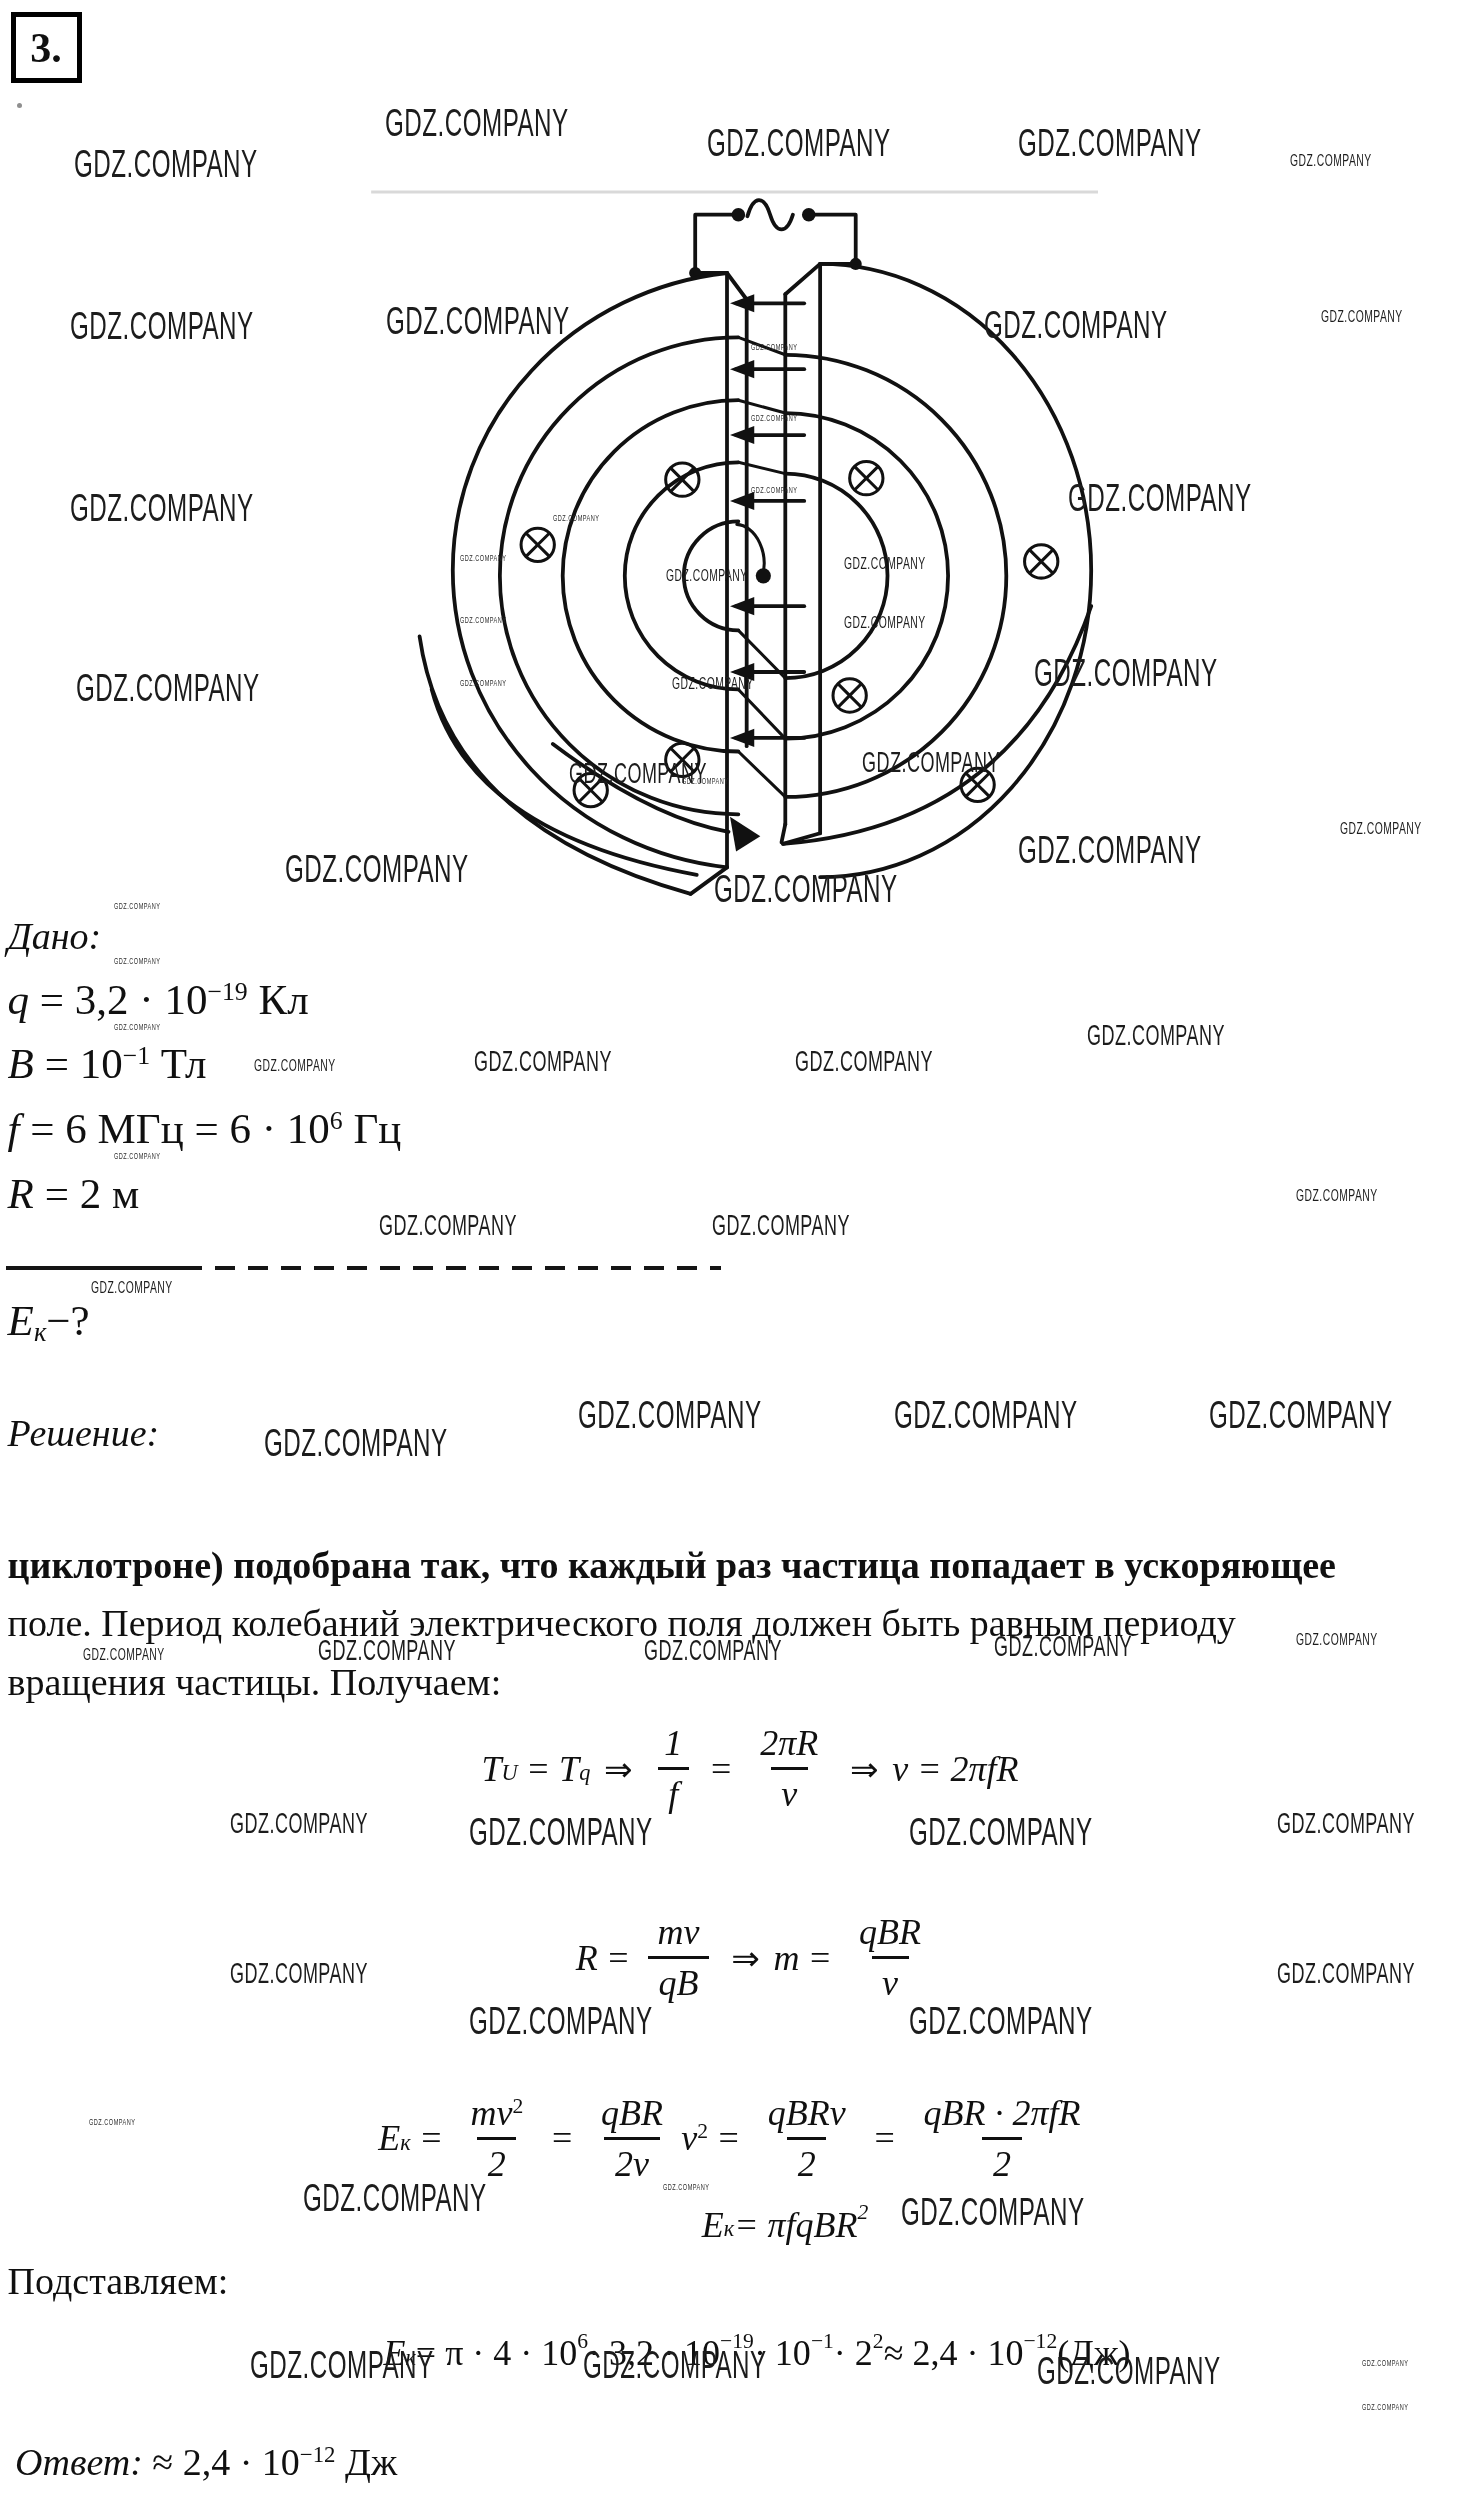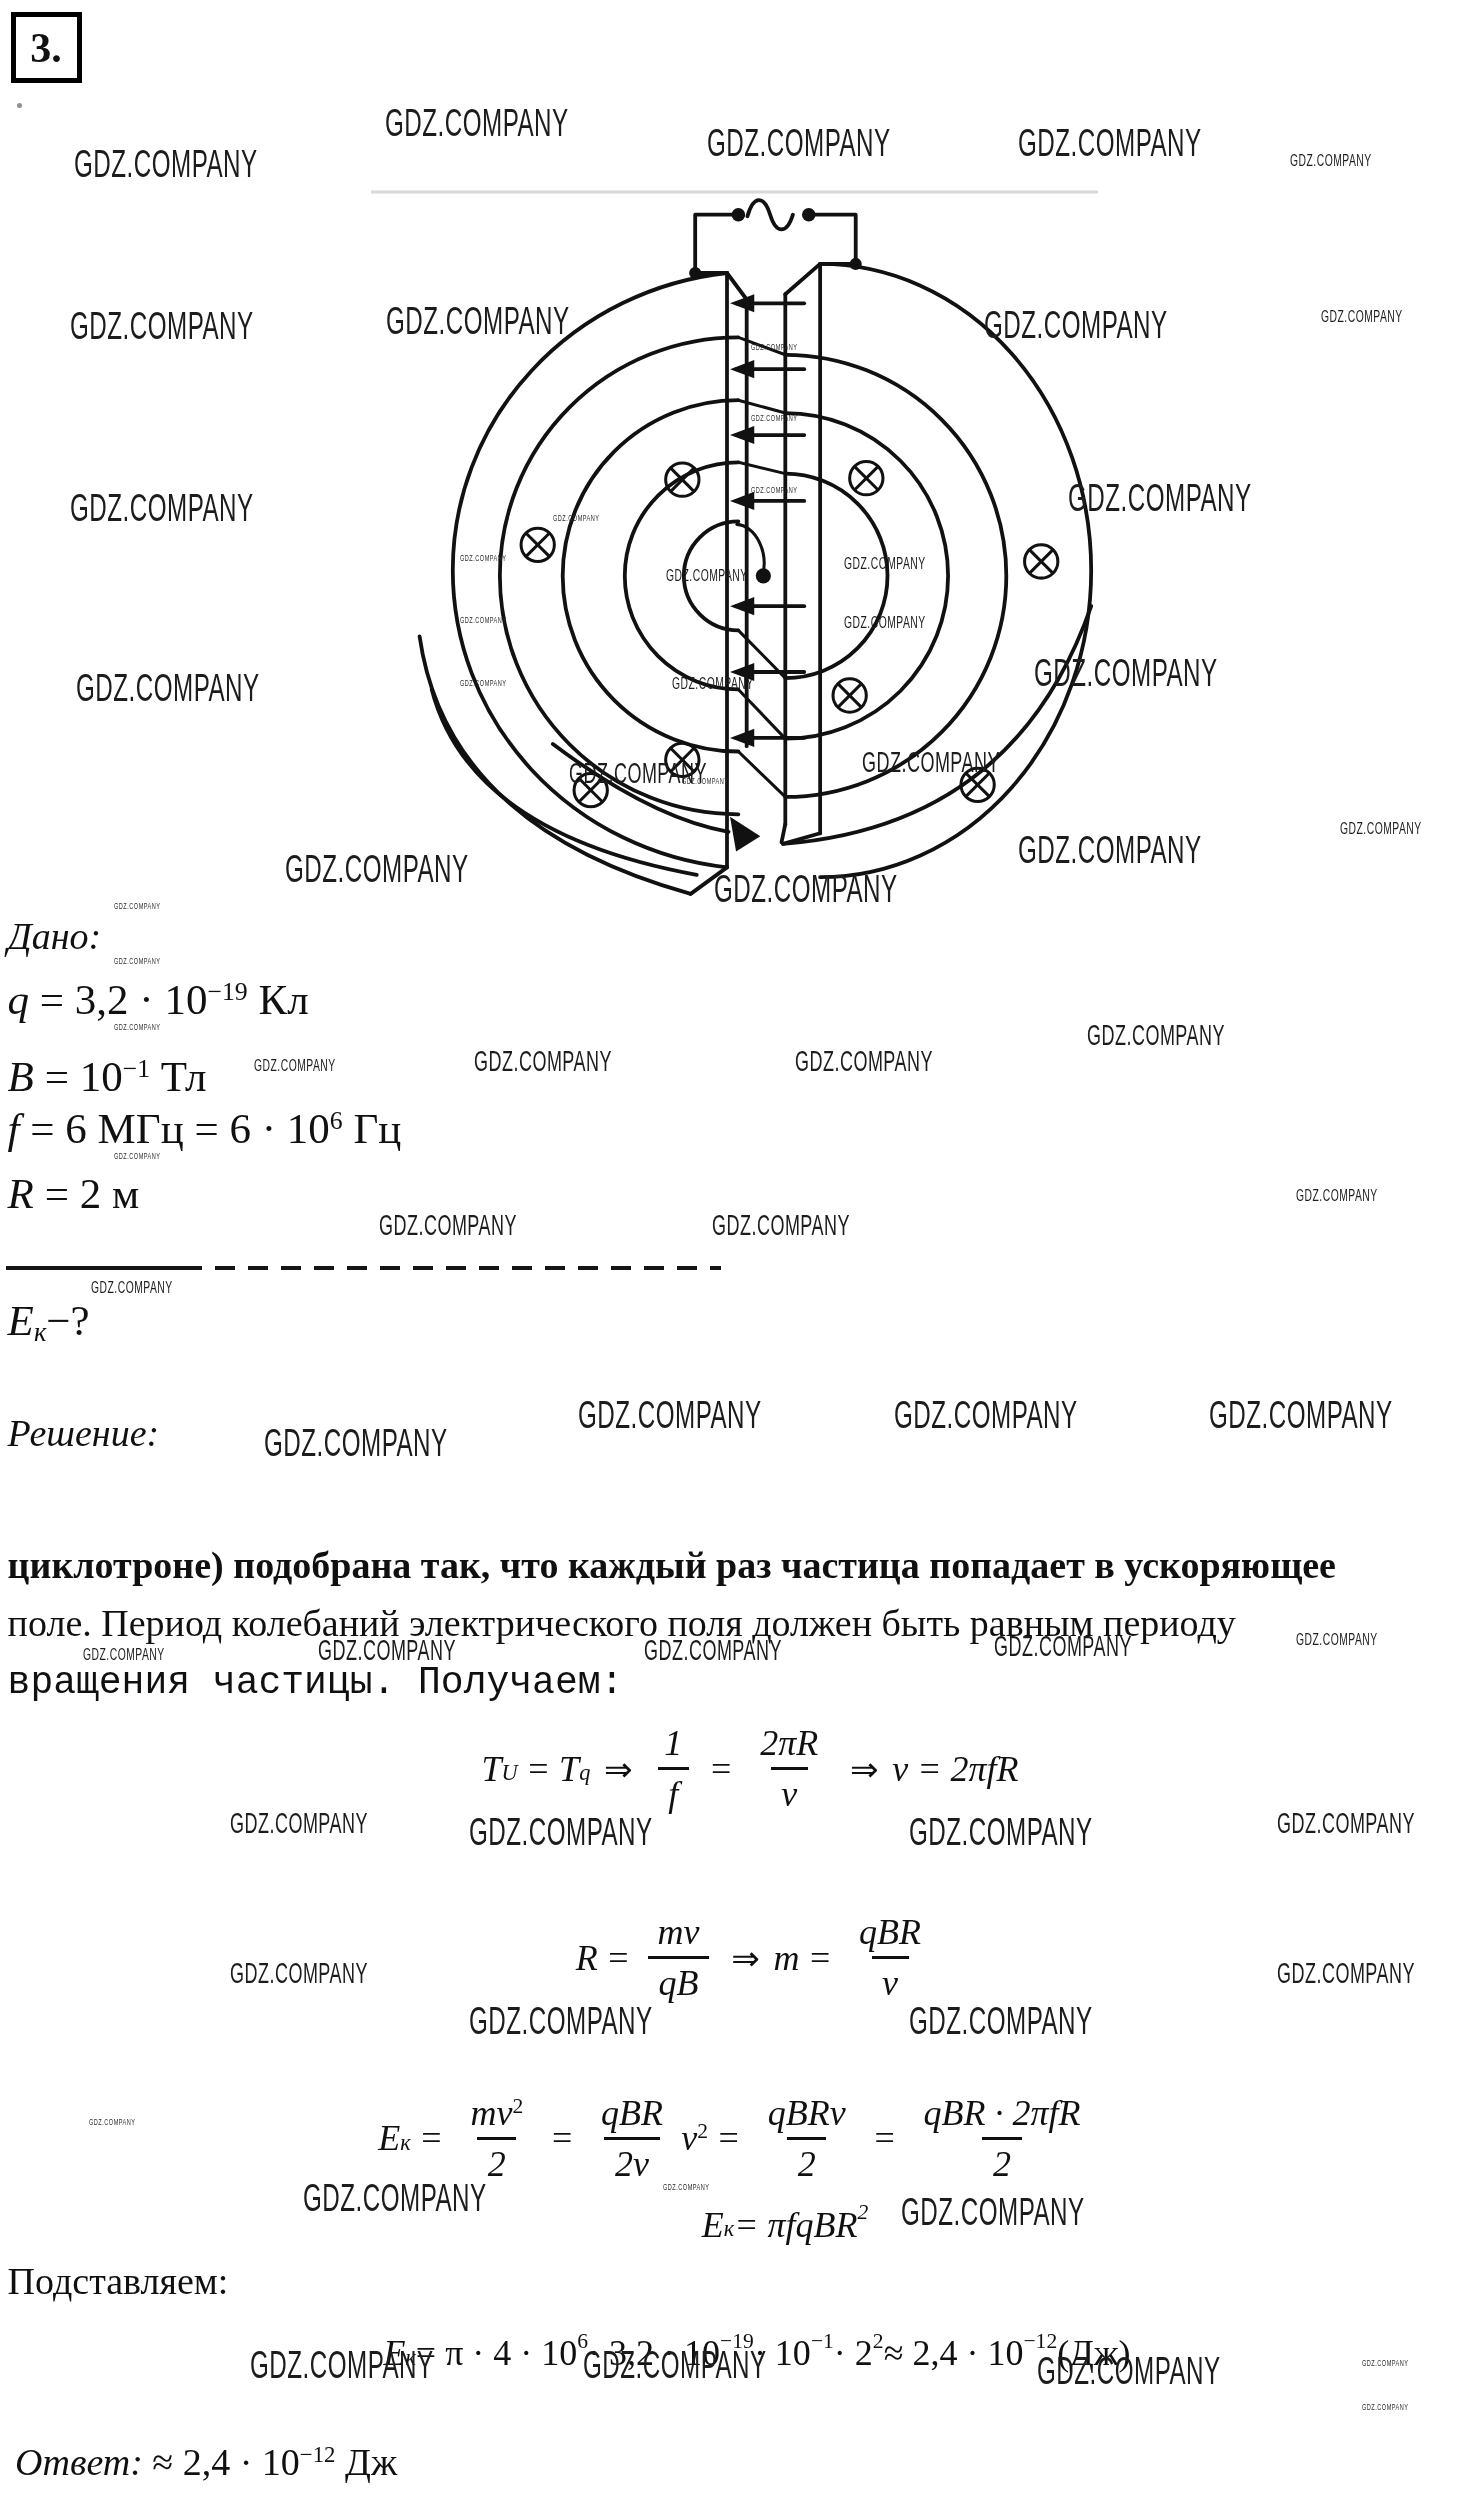"B = 10−1 Тл" div.tline { margin-top: 13px -> none }
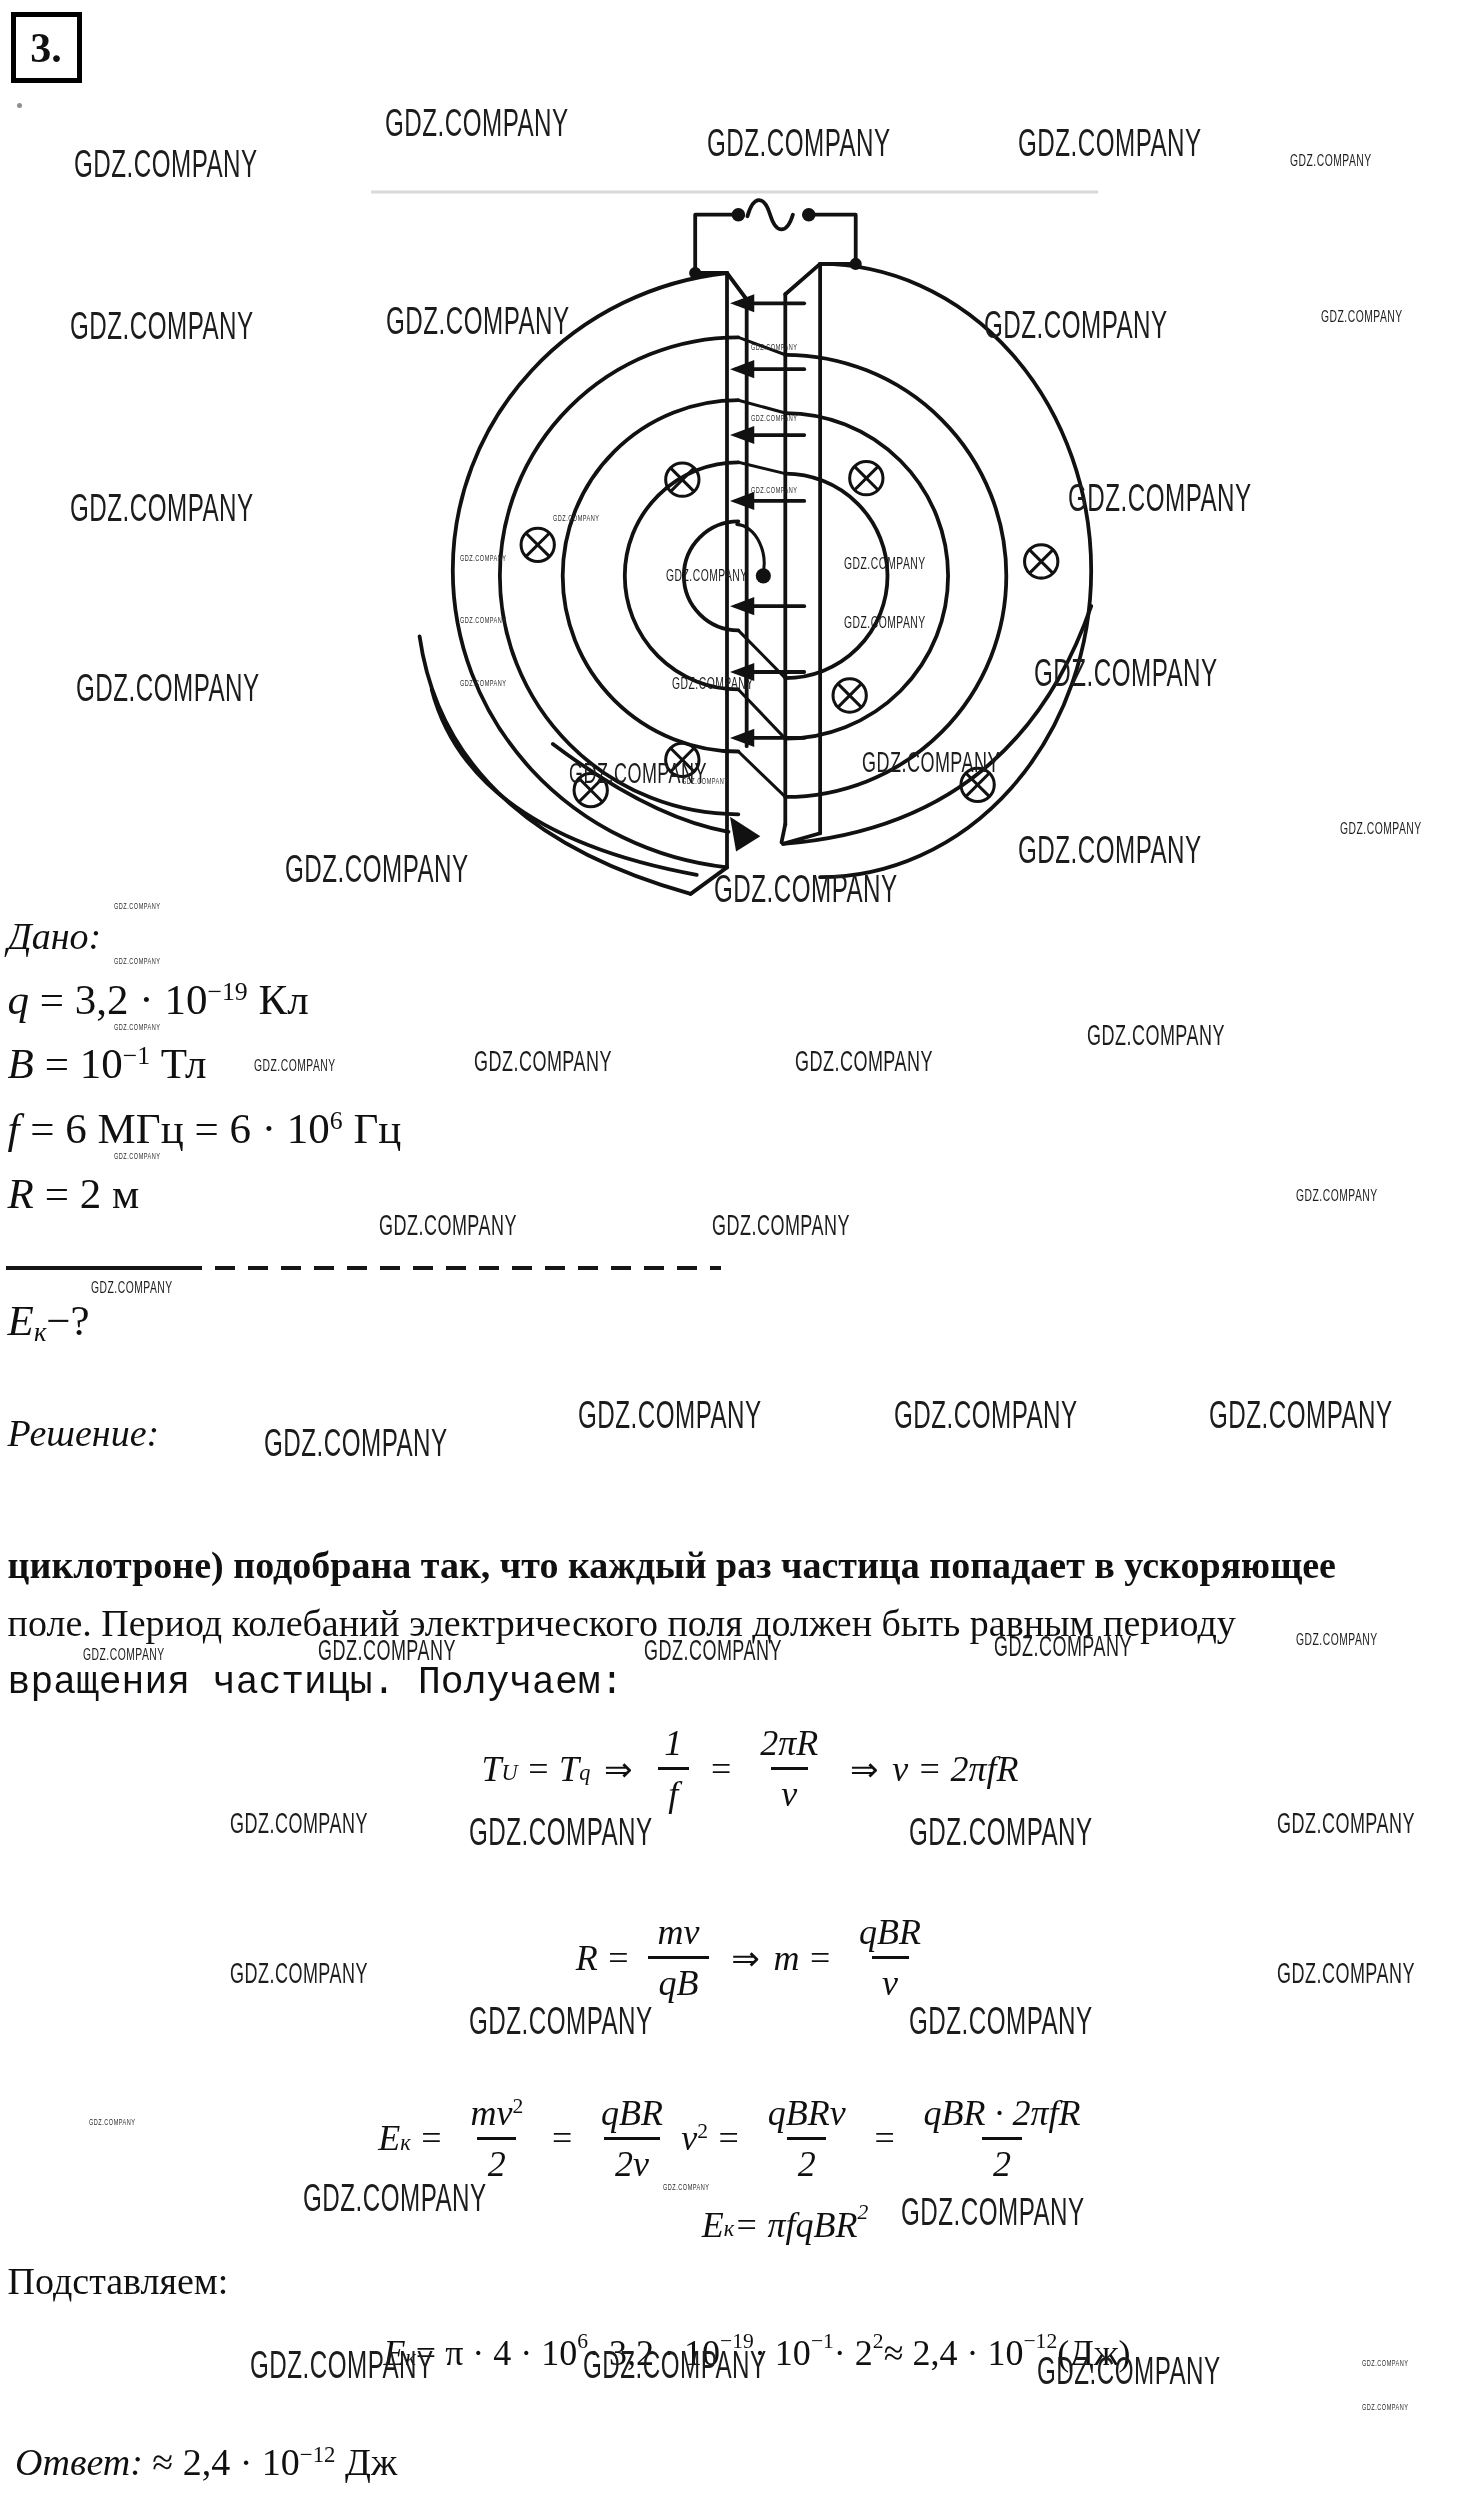"вращения частицы. Получаем:" div.tline { font-family: Liberation Mono, monospace -> none }
